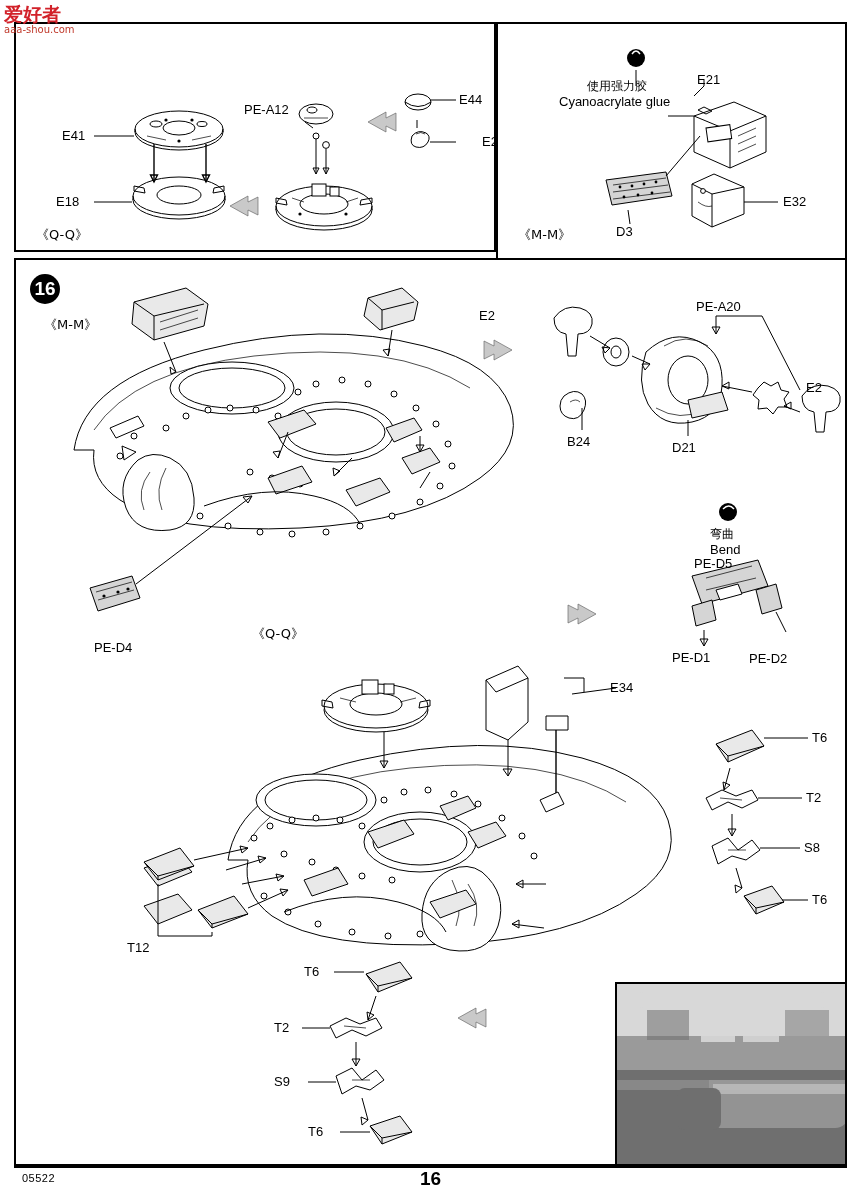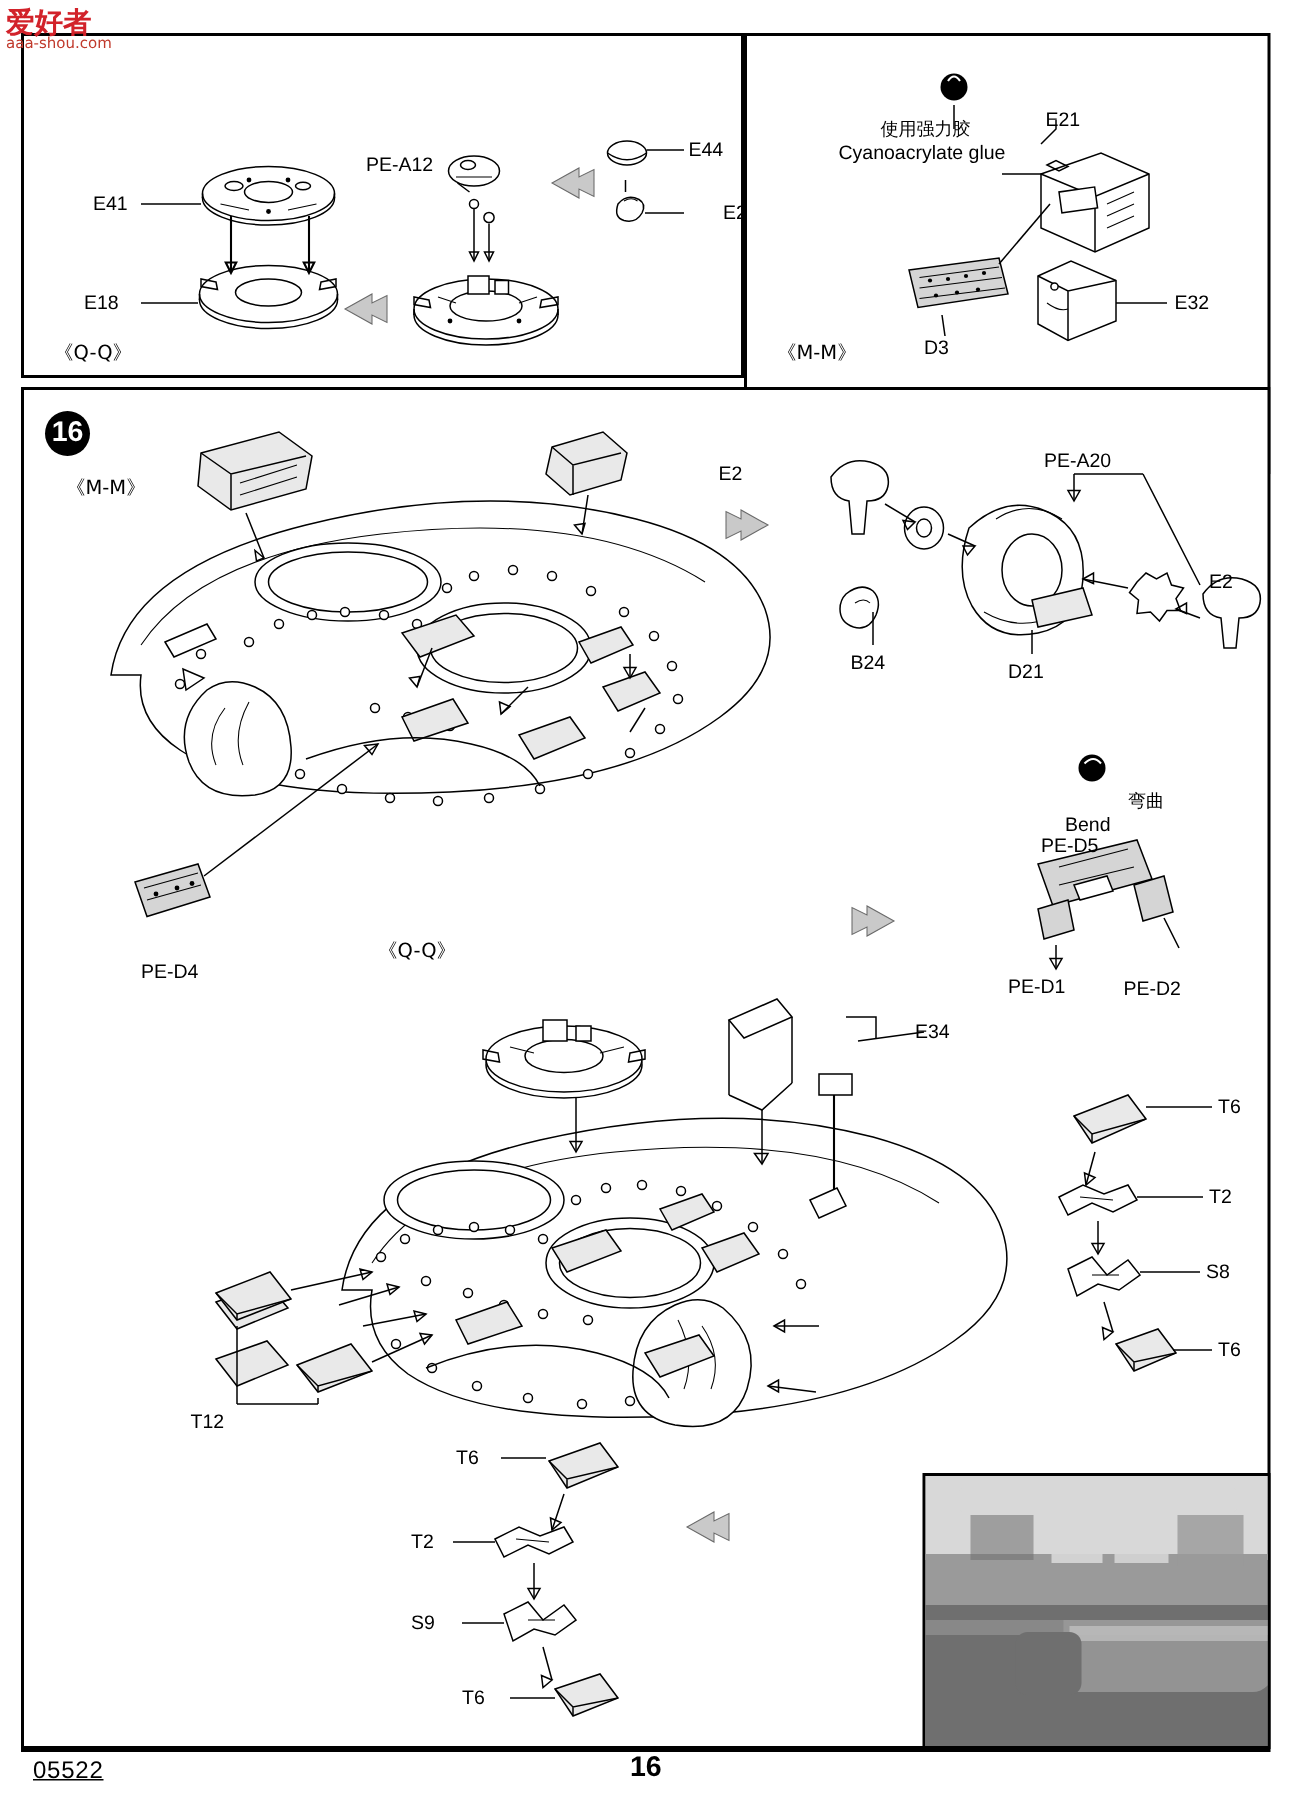"弯曲" div.lbl { left: 736px -> 694px }
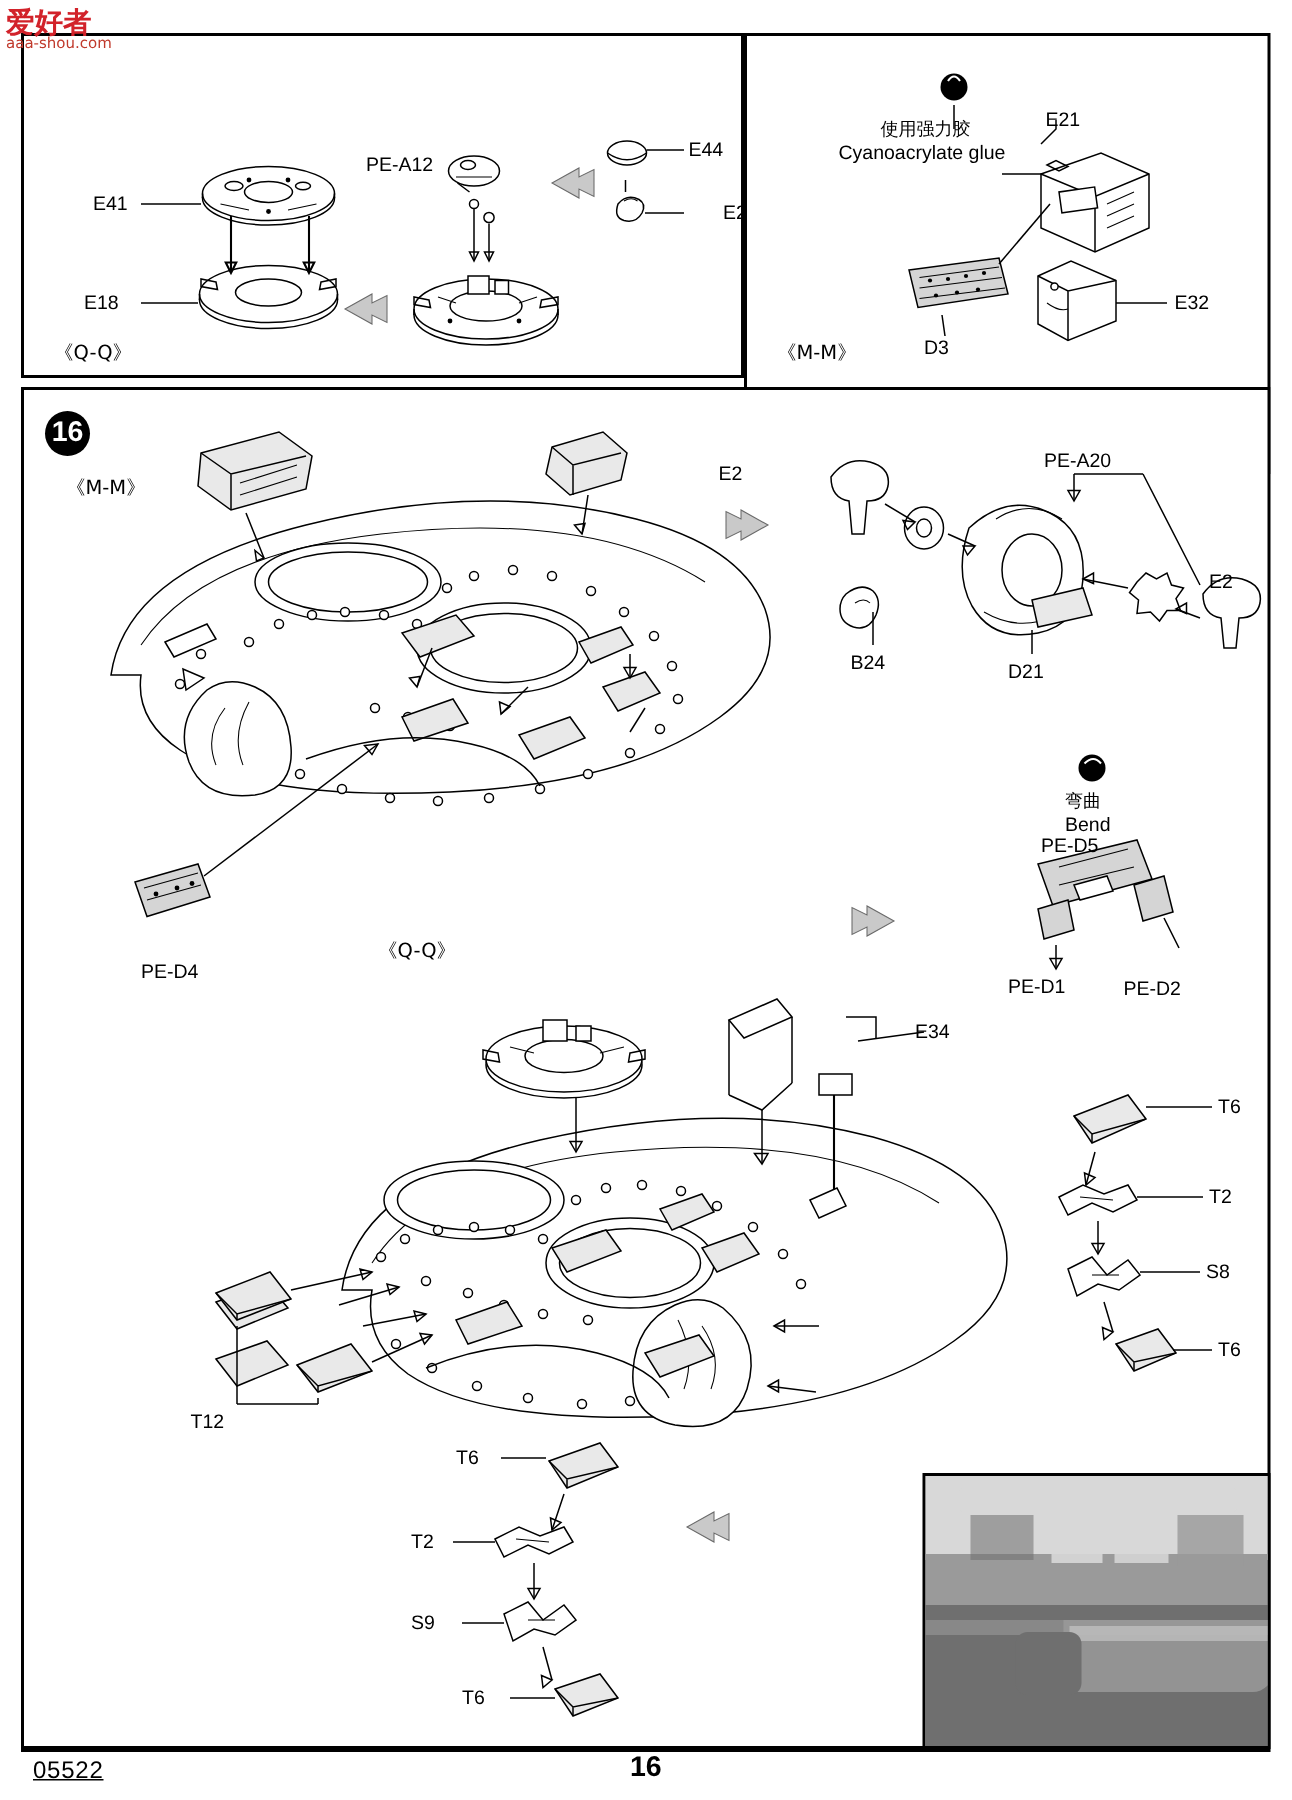"05522" .footer-left { font-size: 16px -> 11px; text-decoration: underline -> none }
